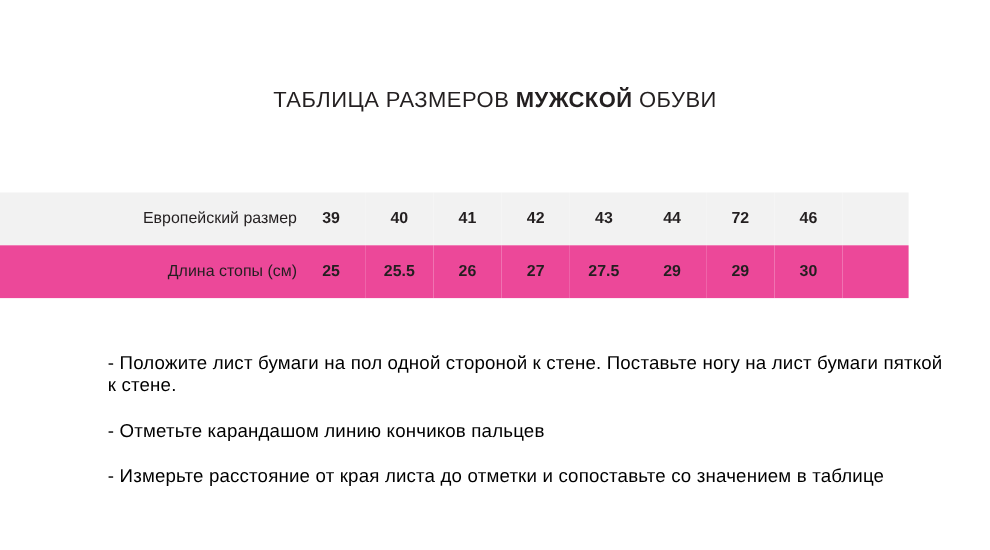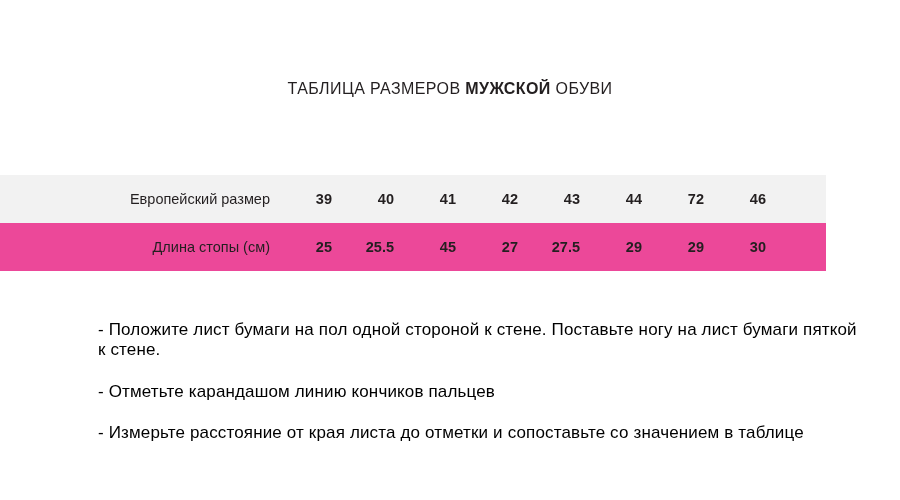"ТАБЛИЦА РАЗМЕРОВ МУЖСКОЙ ОБУВИ" .title { font-size: 16px -> 20px }
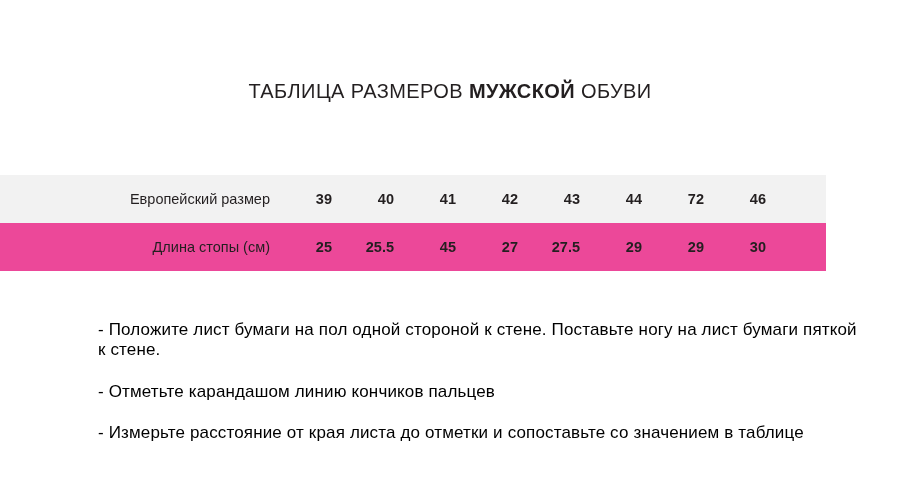"39" td.cell { text-align: right -> center }
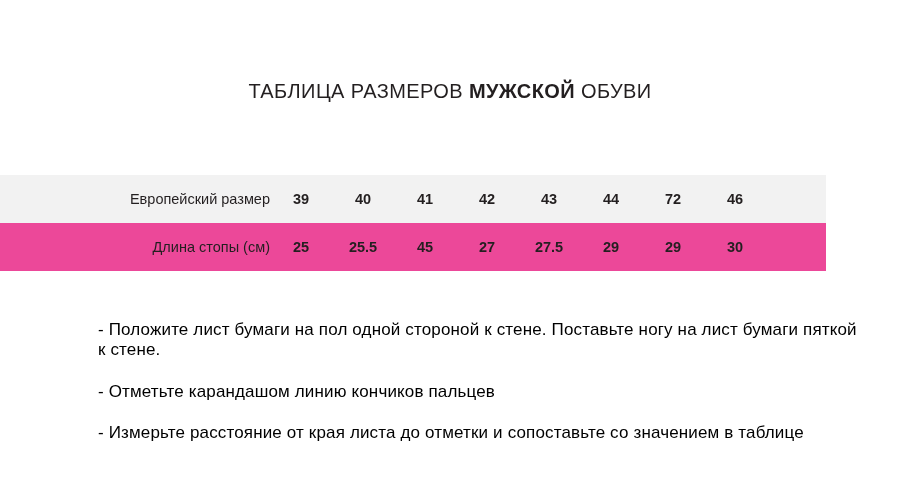"45" td.cell { text: 45 -> 26 }
